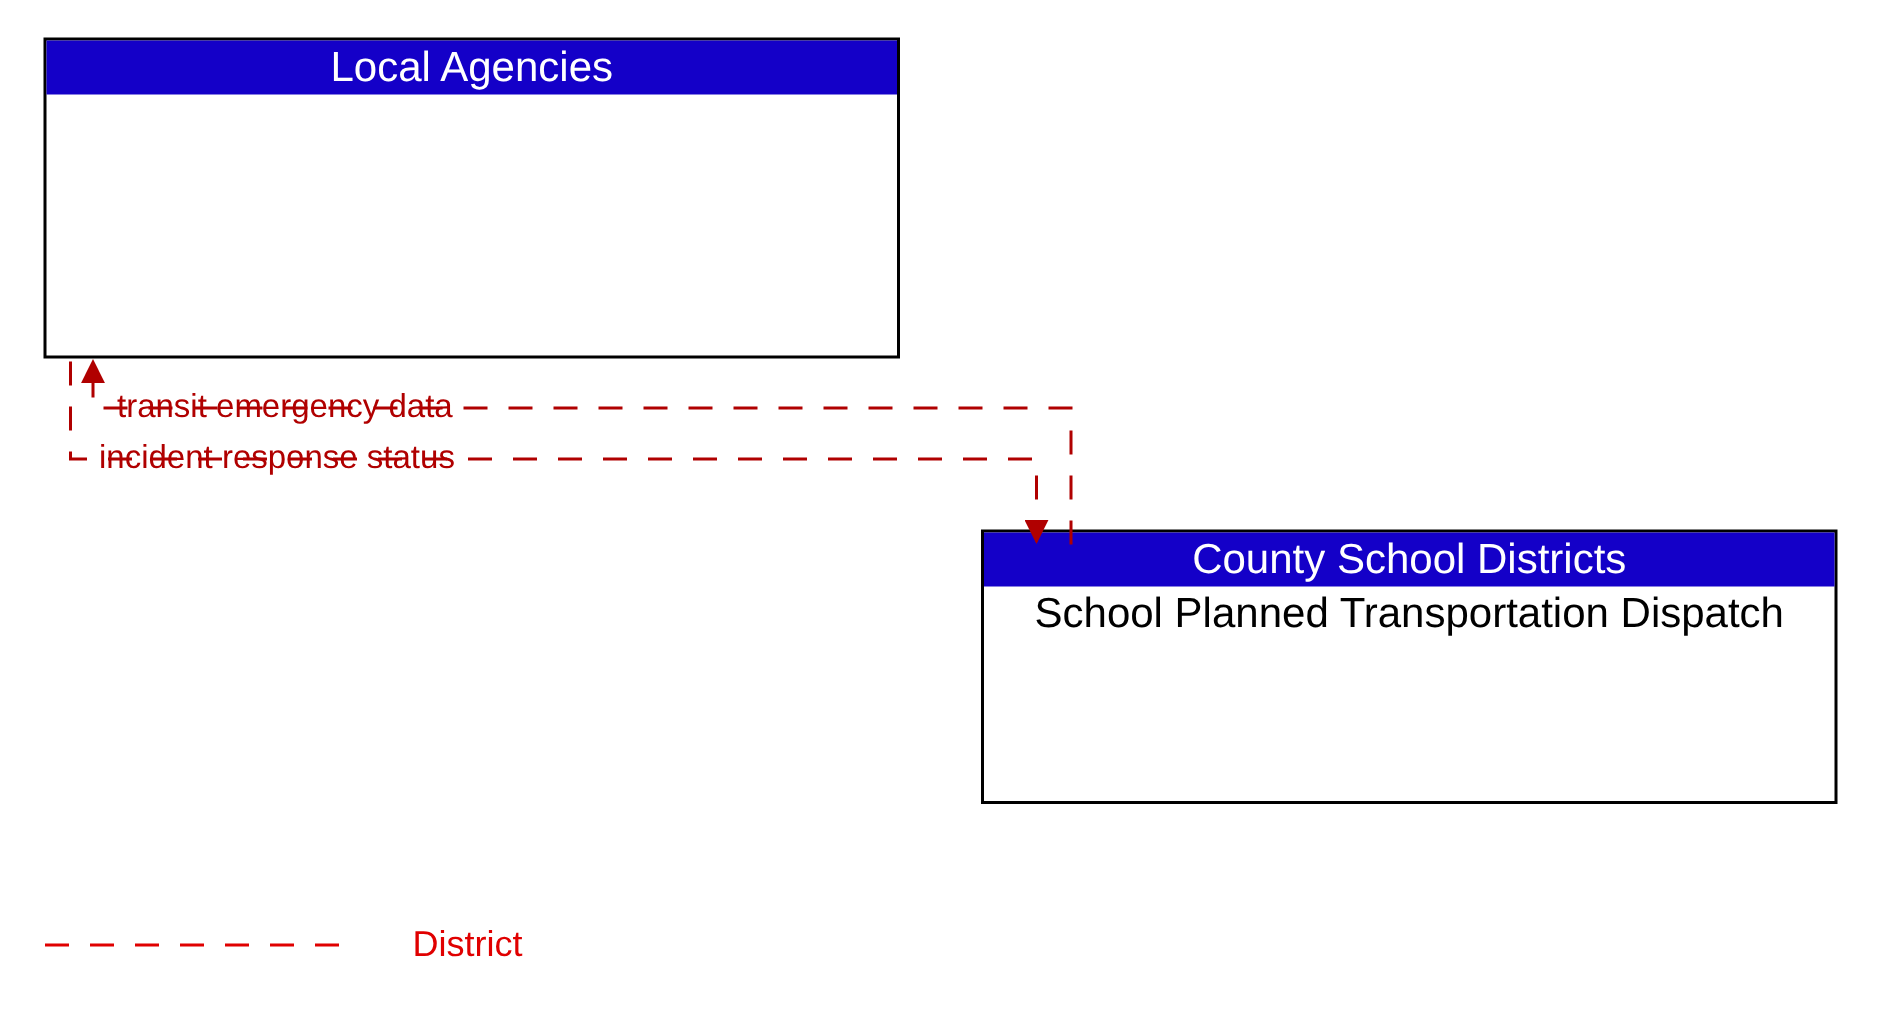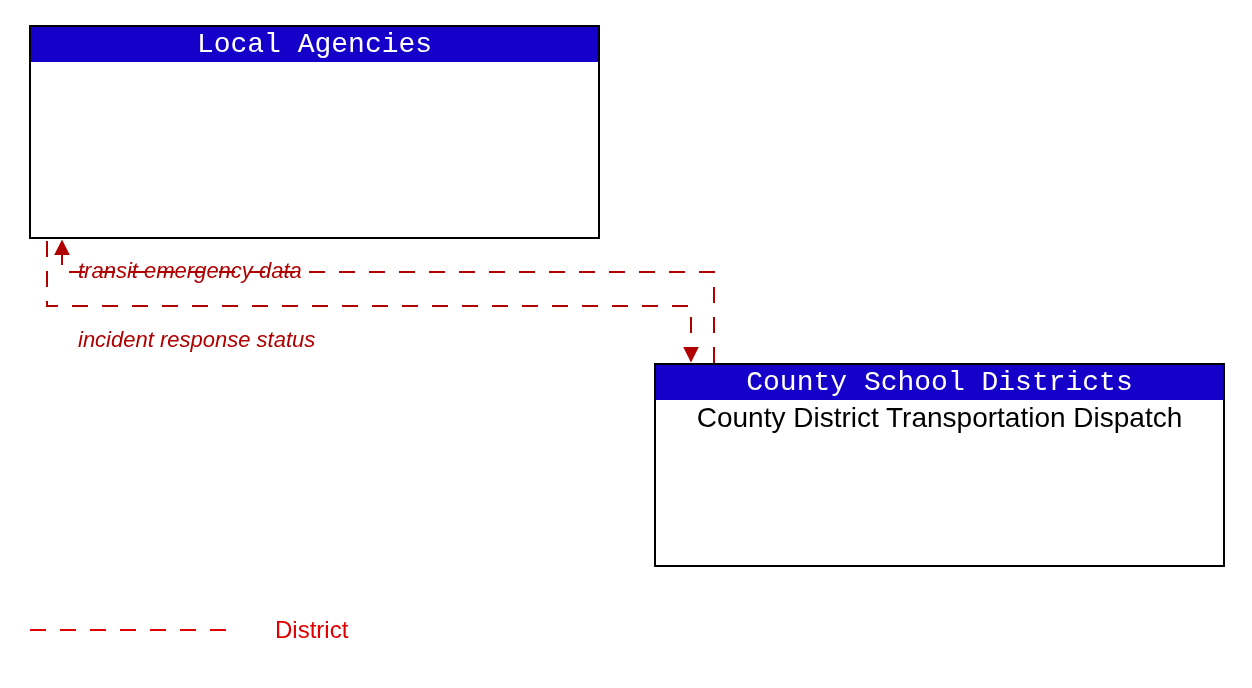"Local Agencies" .entity-header { font-family: Liberation Mono, monospace -> none }
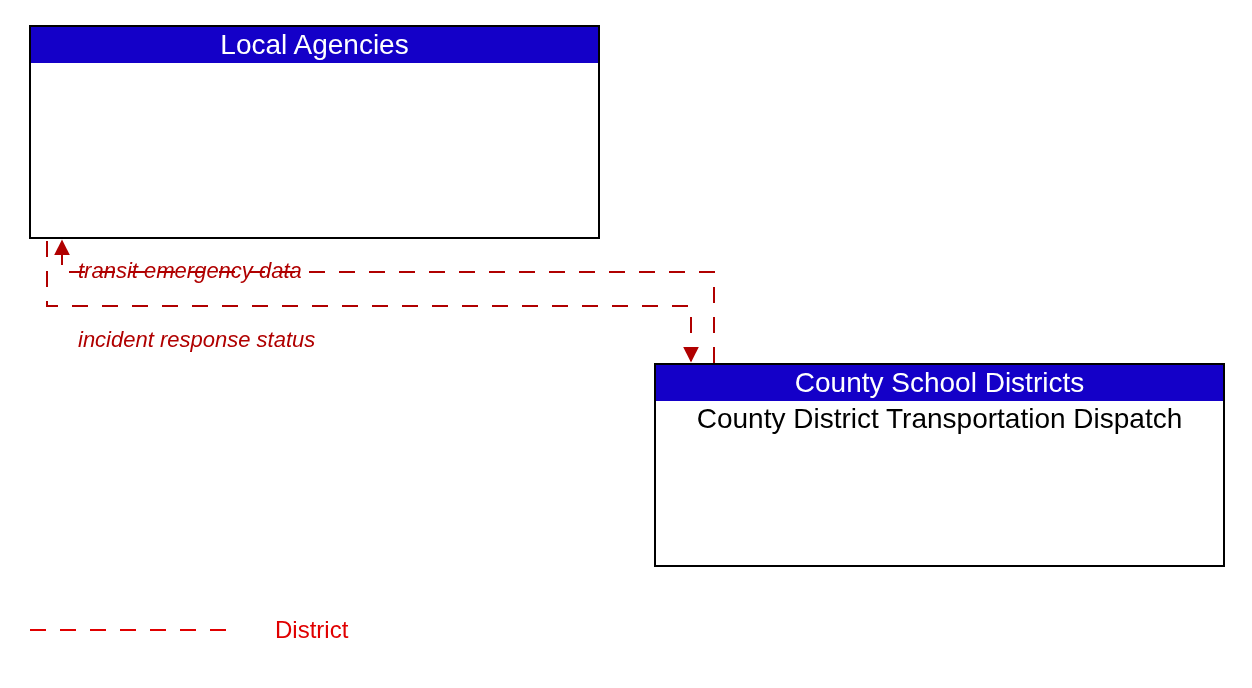"transit emergency data" .flow-label { font-style: italic -> none }
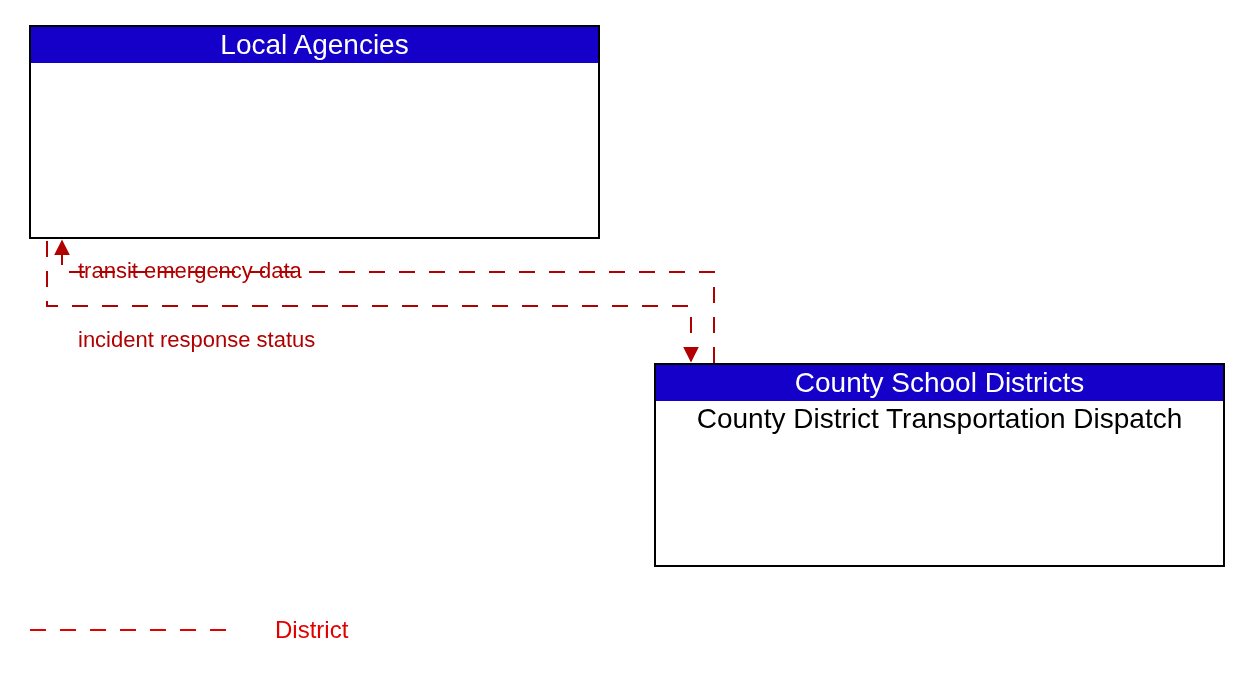"incident response status" div.flow-label { left: 78px -> 66px; margin-top: 35px -> none }
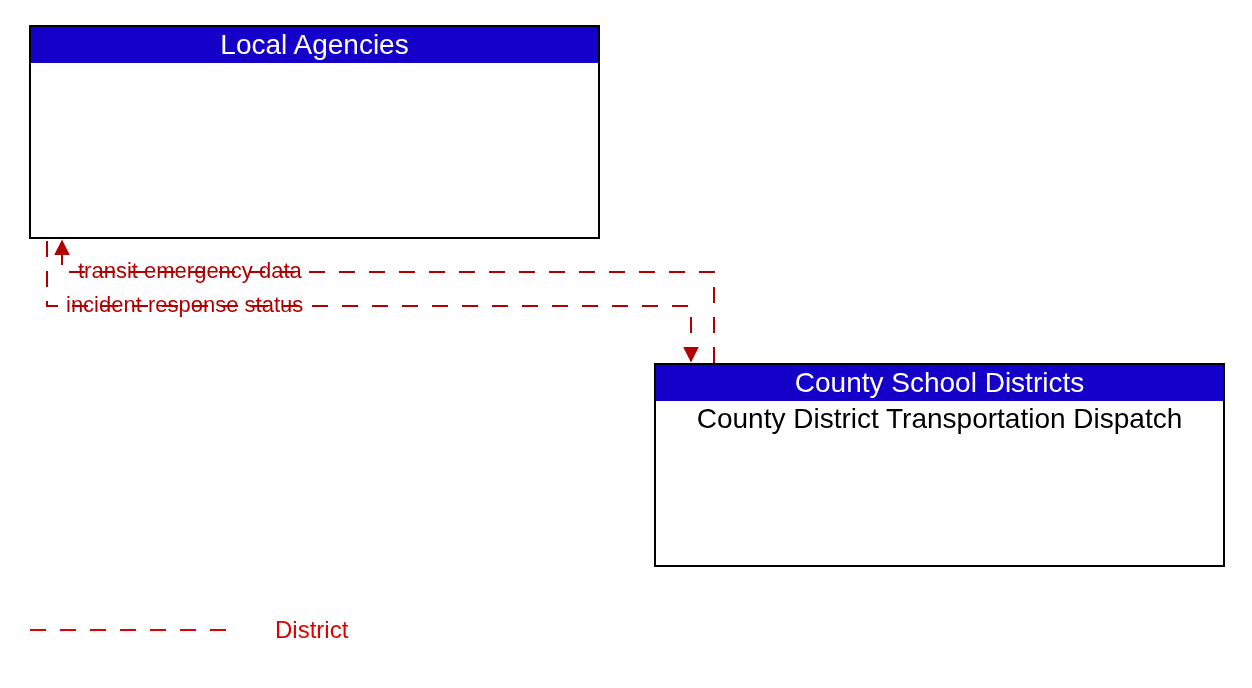"County School Districts" div.entity-box { height: 204px -> 183px; top: 363px -> 353px }
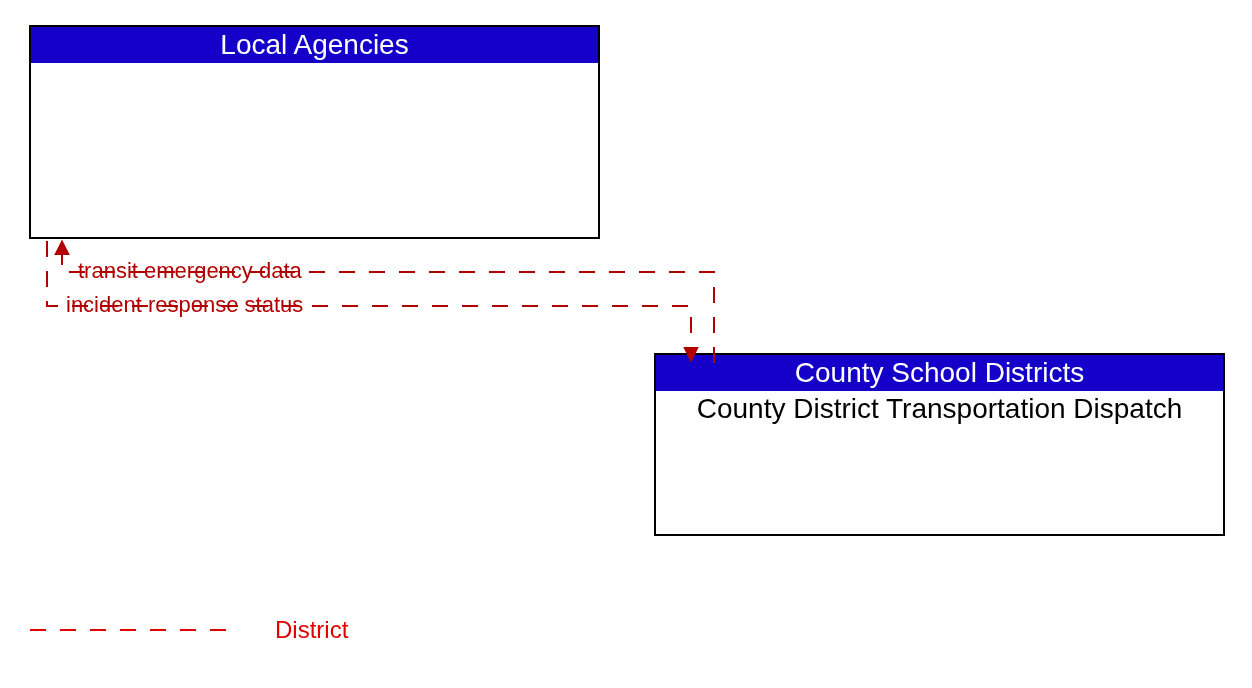"County District Transportation Dispatch" div.entity-body { text: County District -> School Planned }
